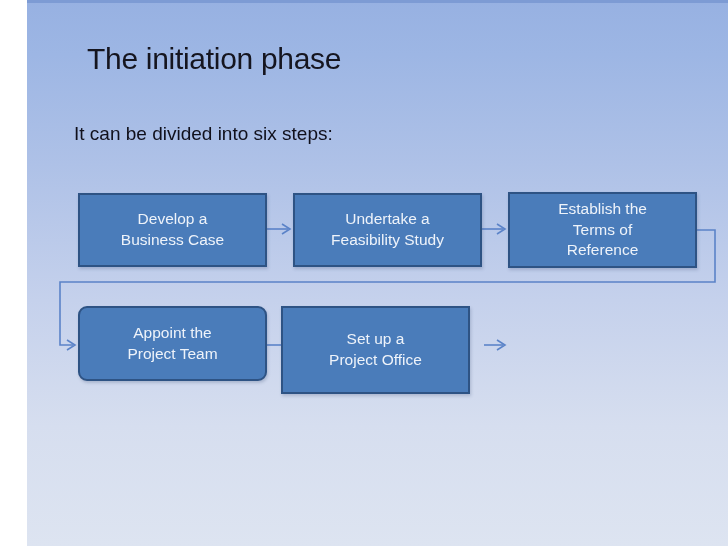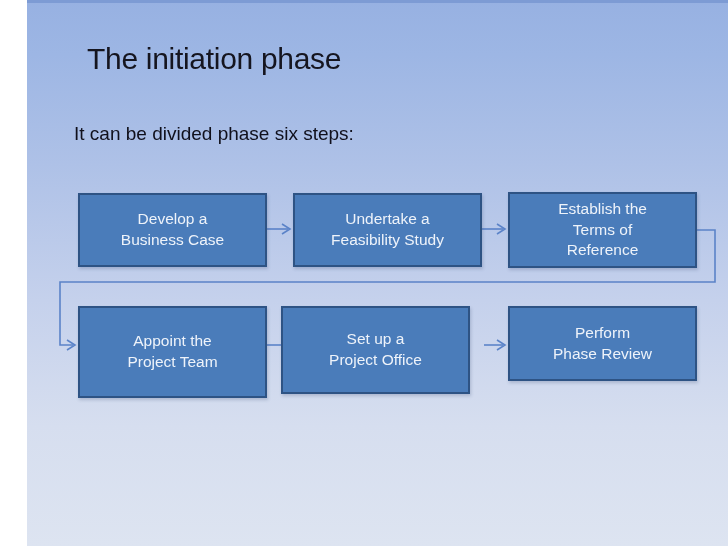"It can be divided phase" div.slide-subtitle { text: phase -> into }
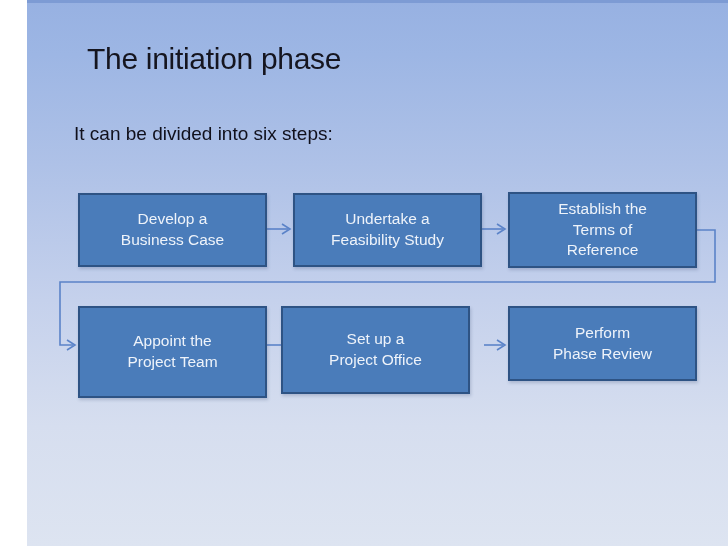"Appoint the" div.step-box { border-radius: none -> 9px; height: 92px -> 75px }
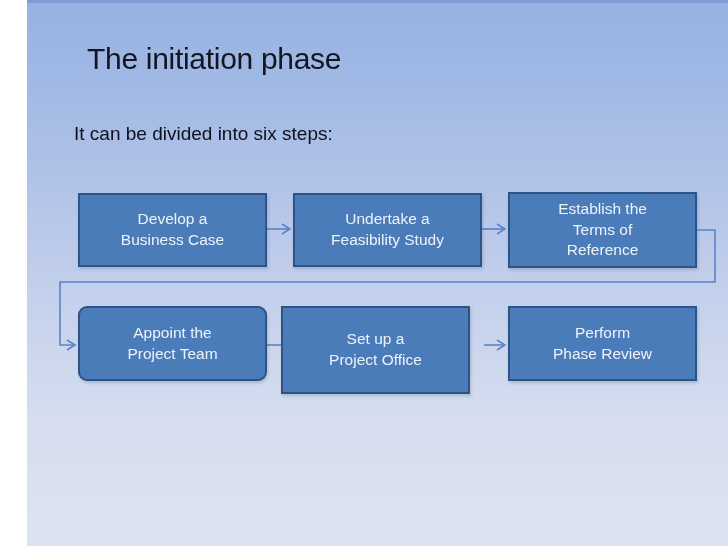"Perform" div.step-box { html: <div> <span>Perform Phase Review</span> </div> -> none }
